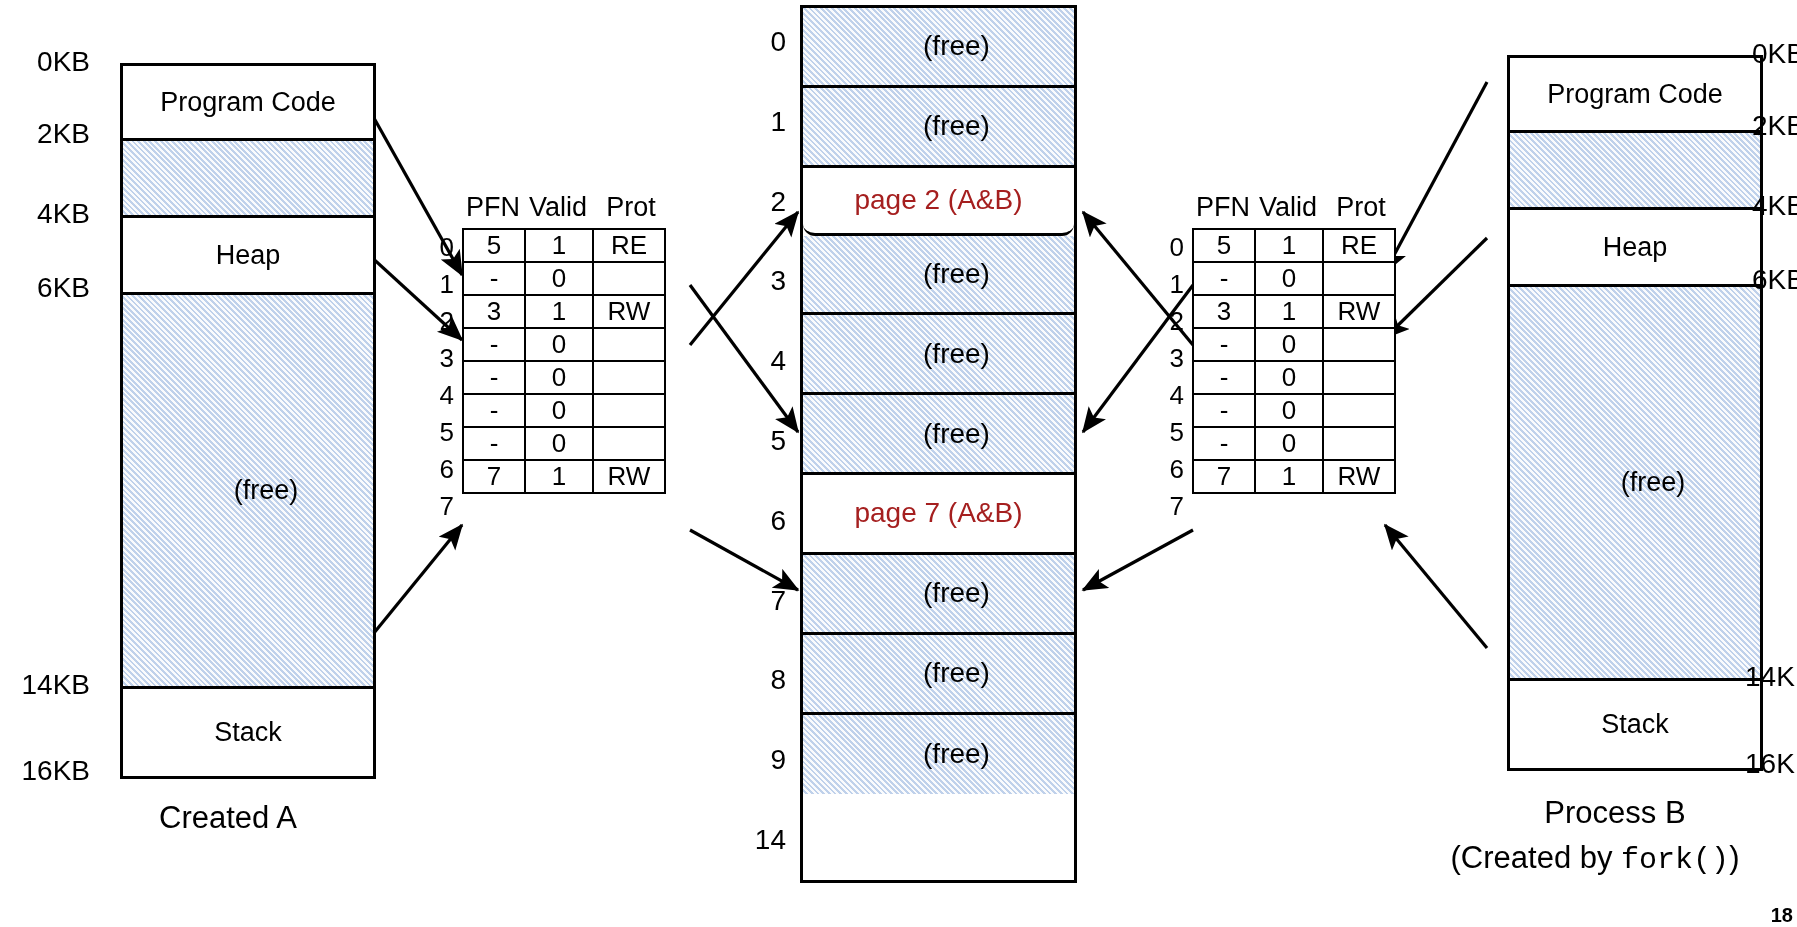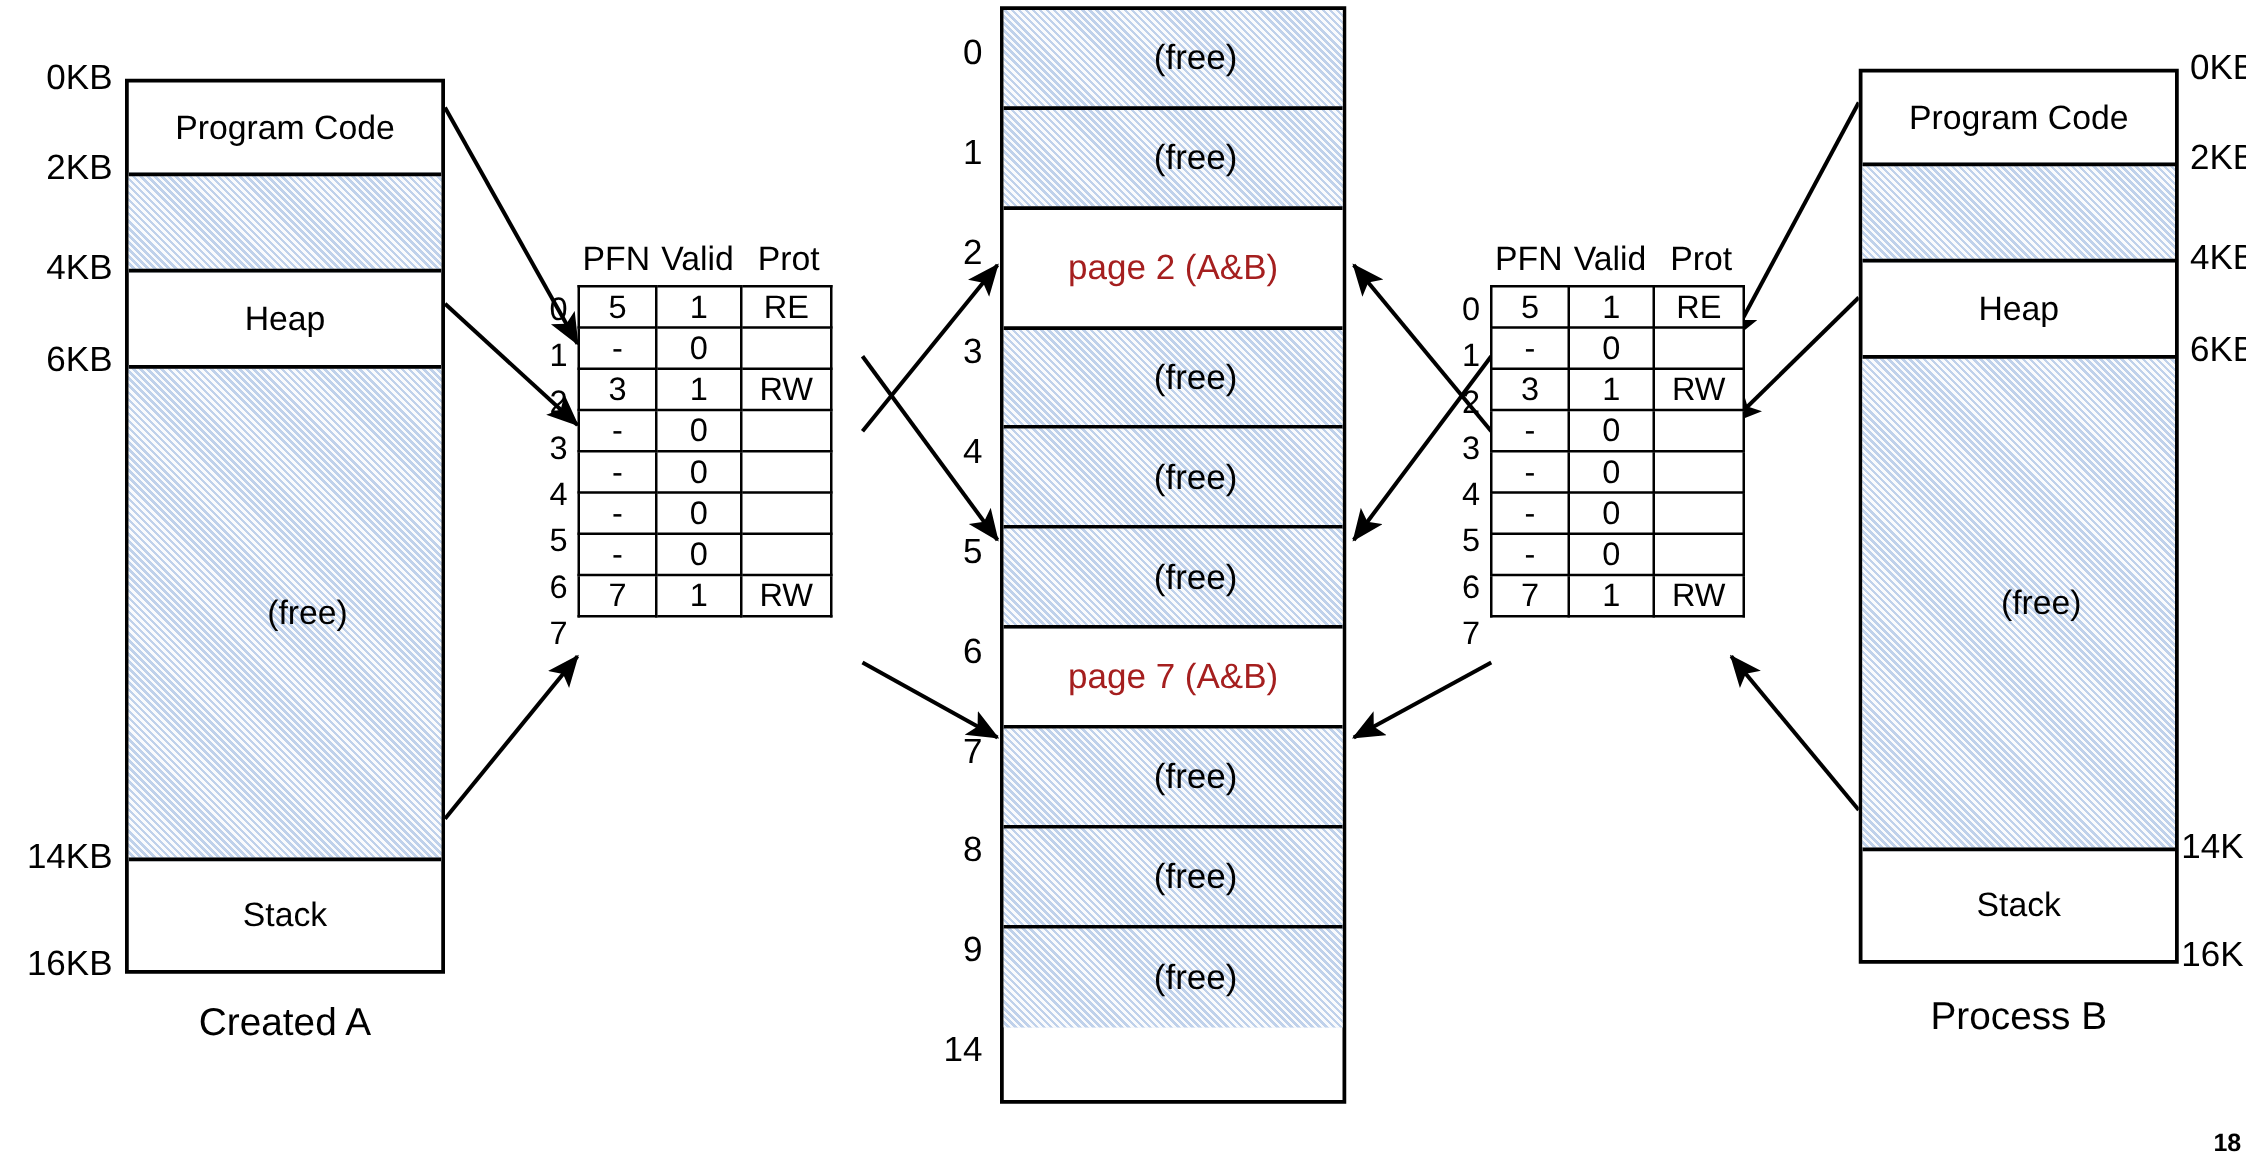"Program Code" .addrspace { margin-left: none -> 20px }
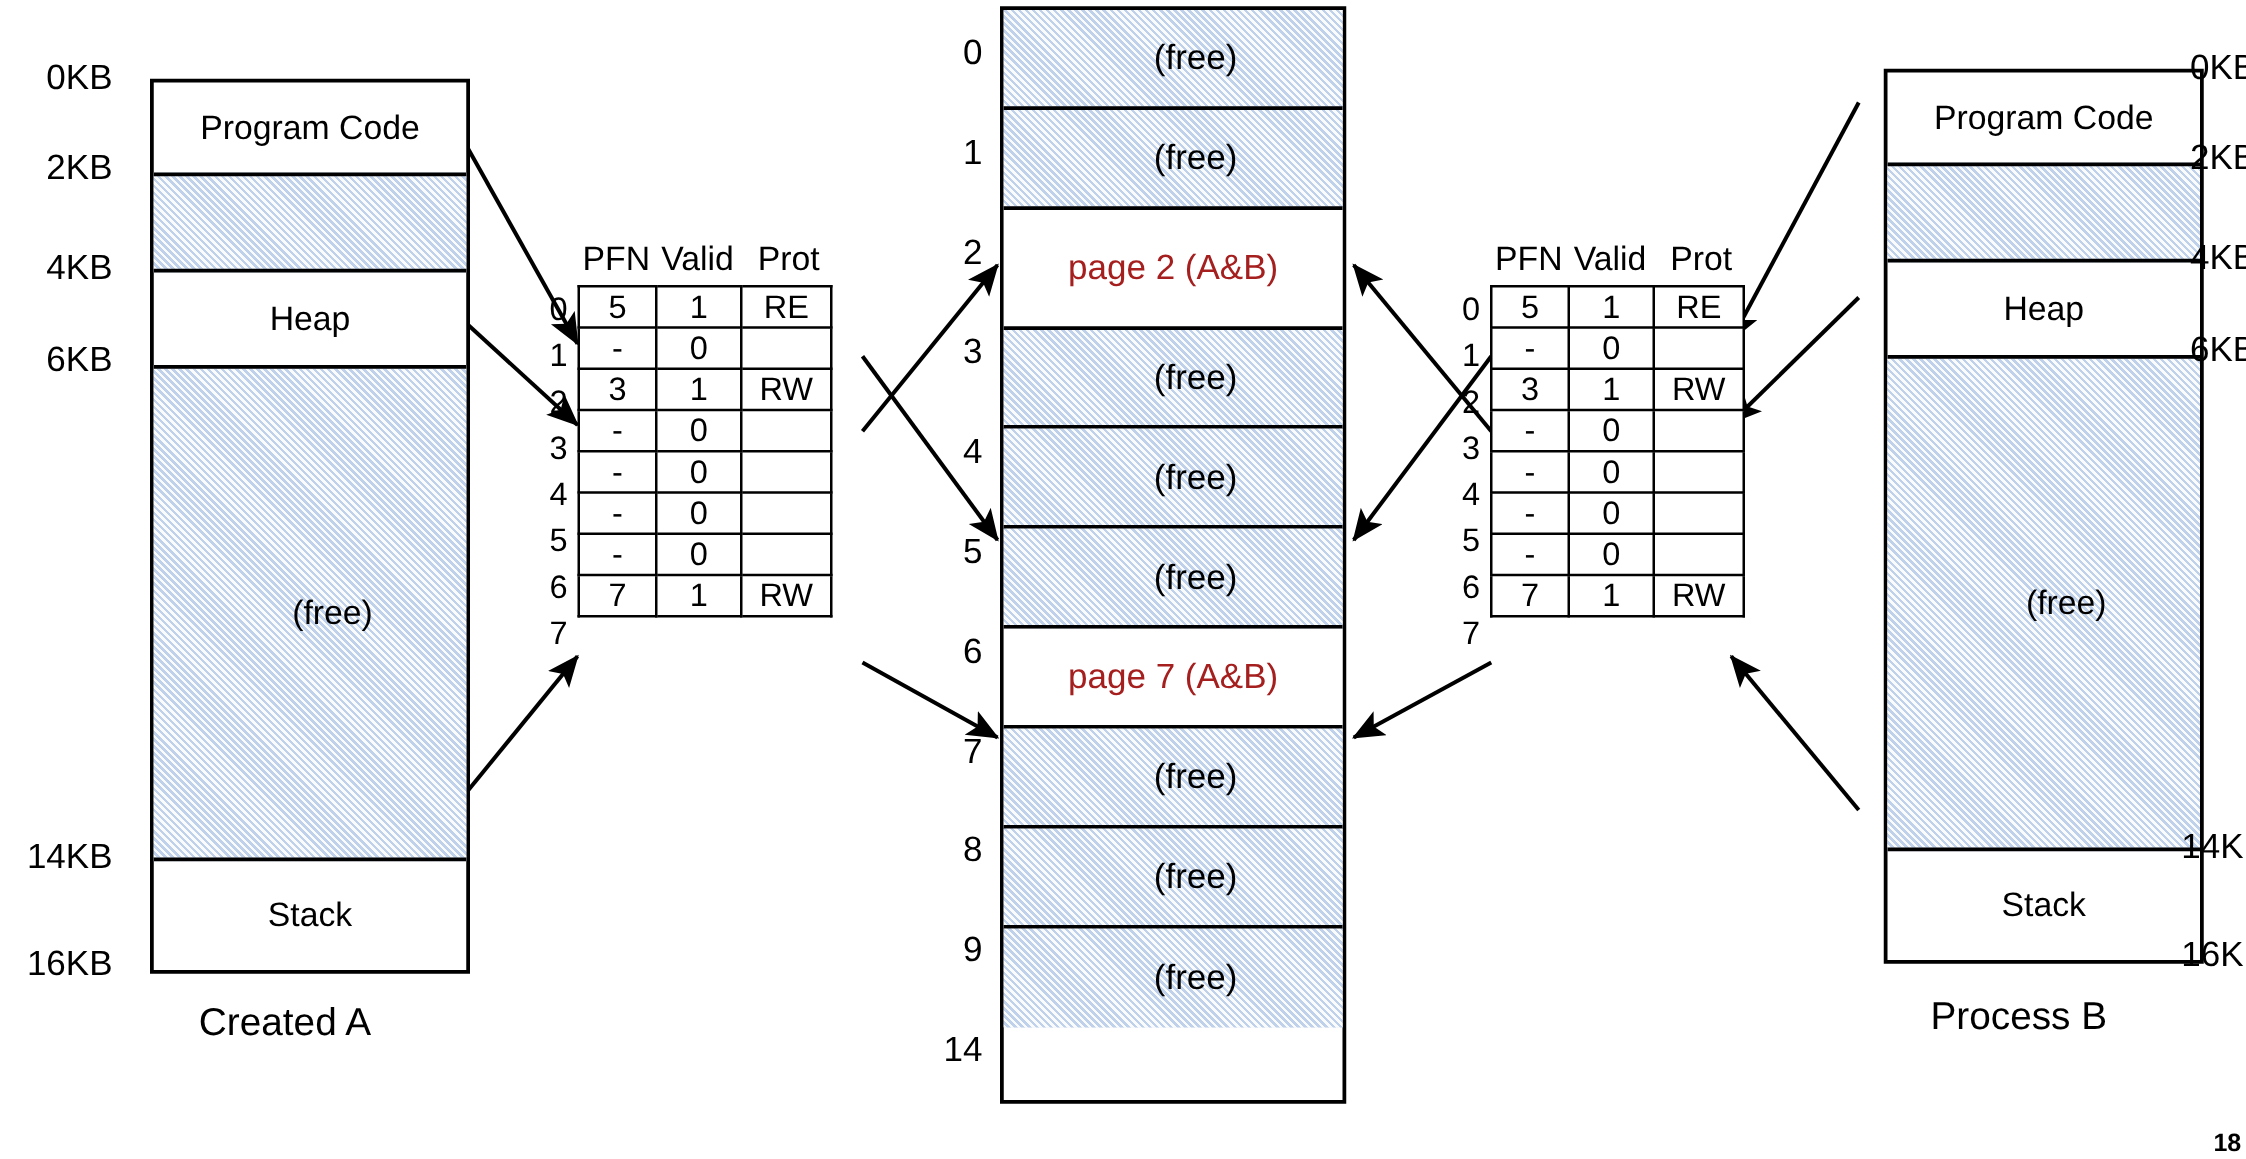"page 2 (A&B)" div.pframe { border-radius: none -> 12px; height: 96px -> 68px }
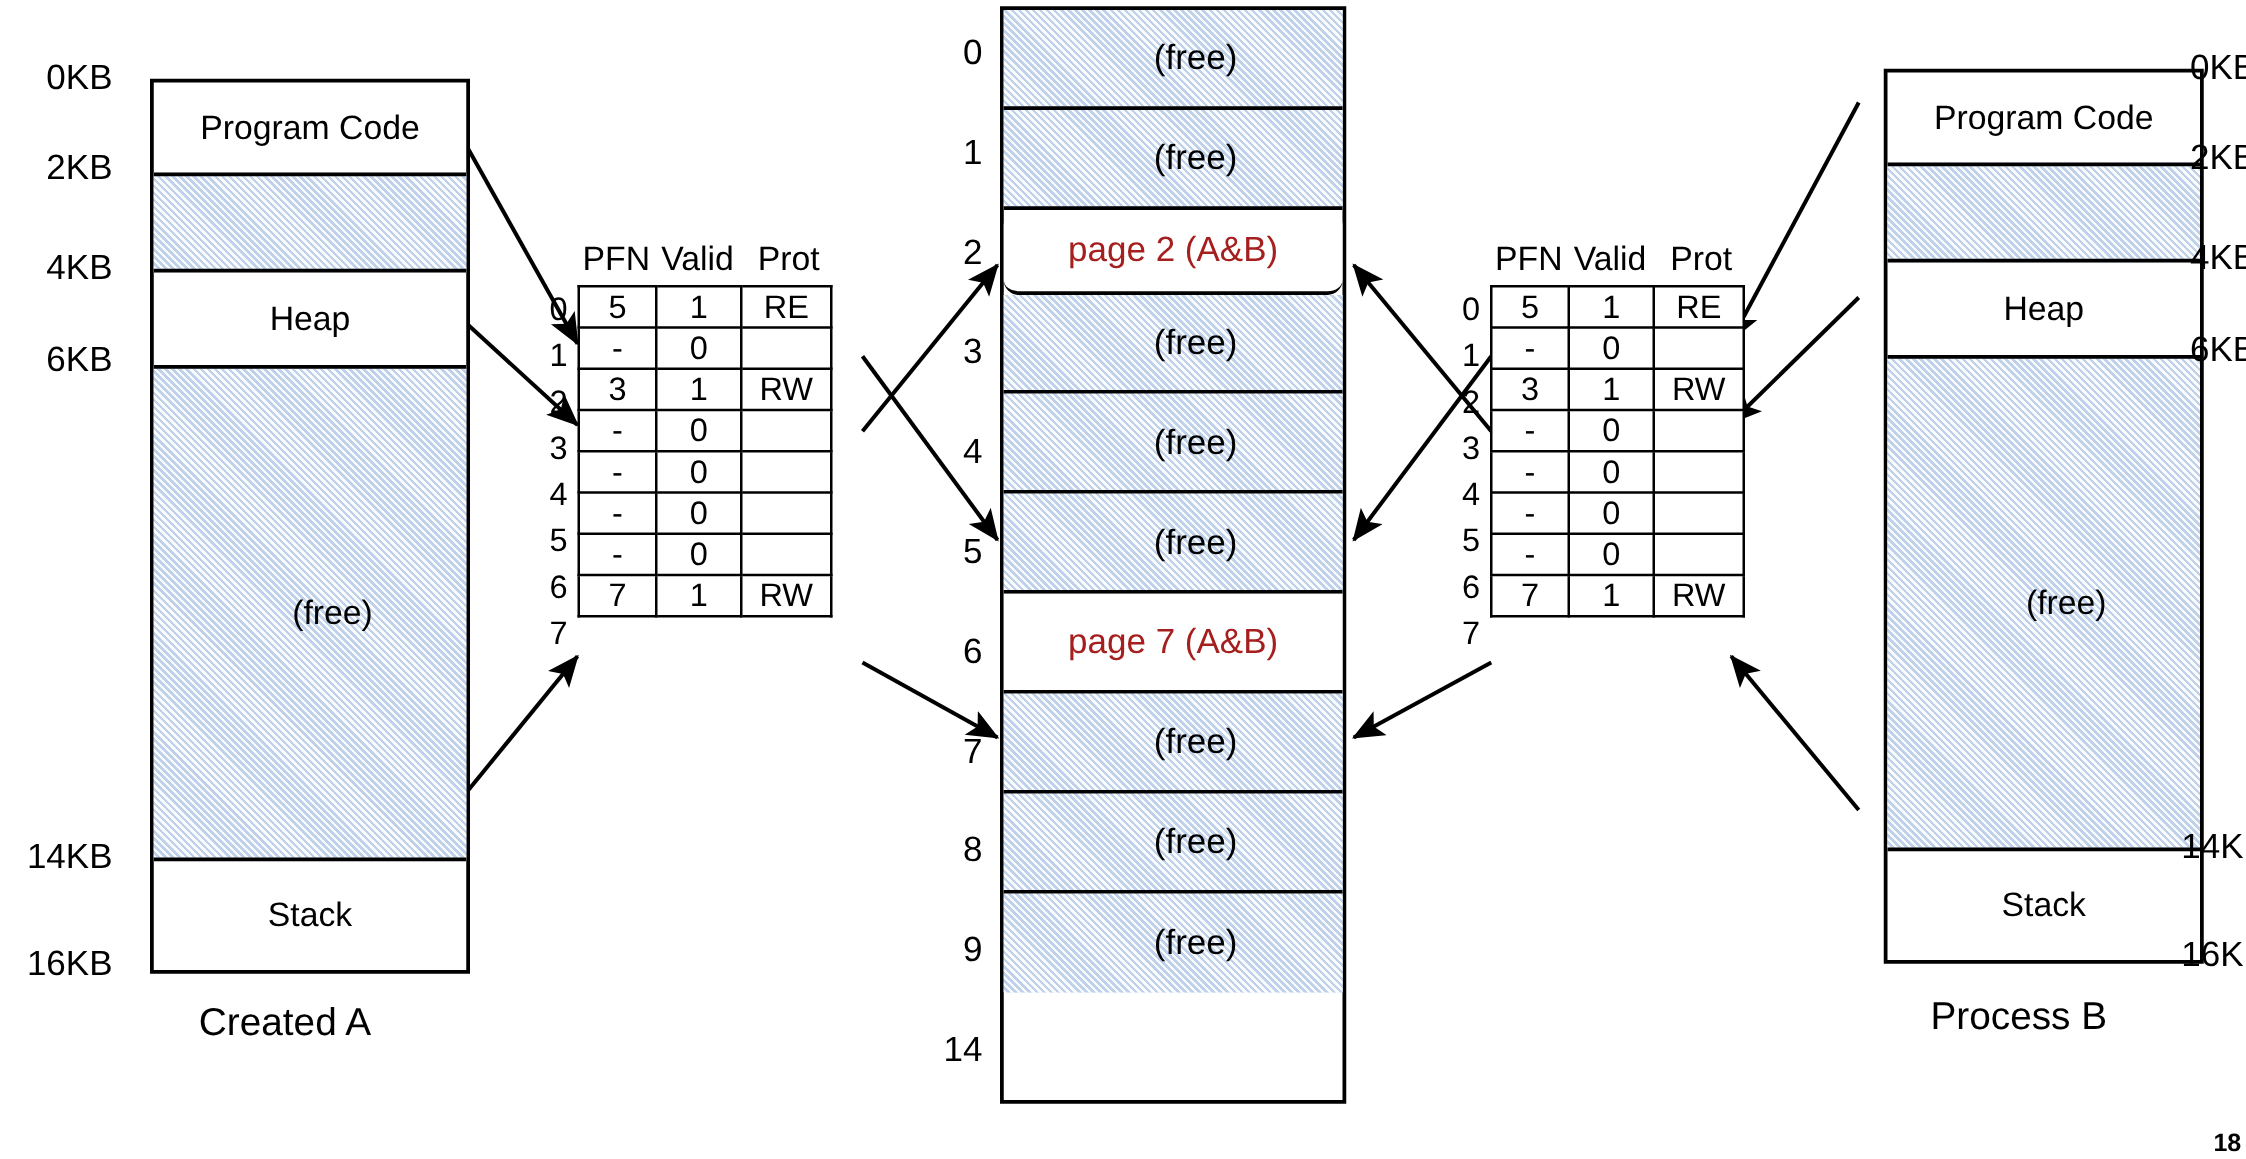"(Created by fork())" div.proc-sub { html: none -> <div> <span>(Created by </span><span>fork()</span><span>)</span> </div> }
